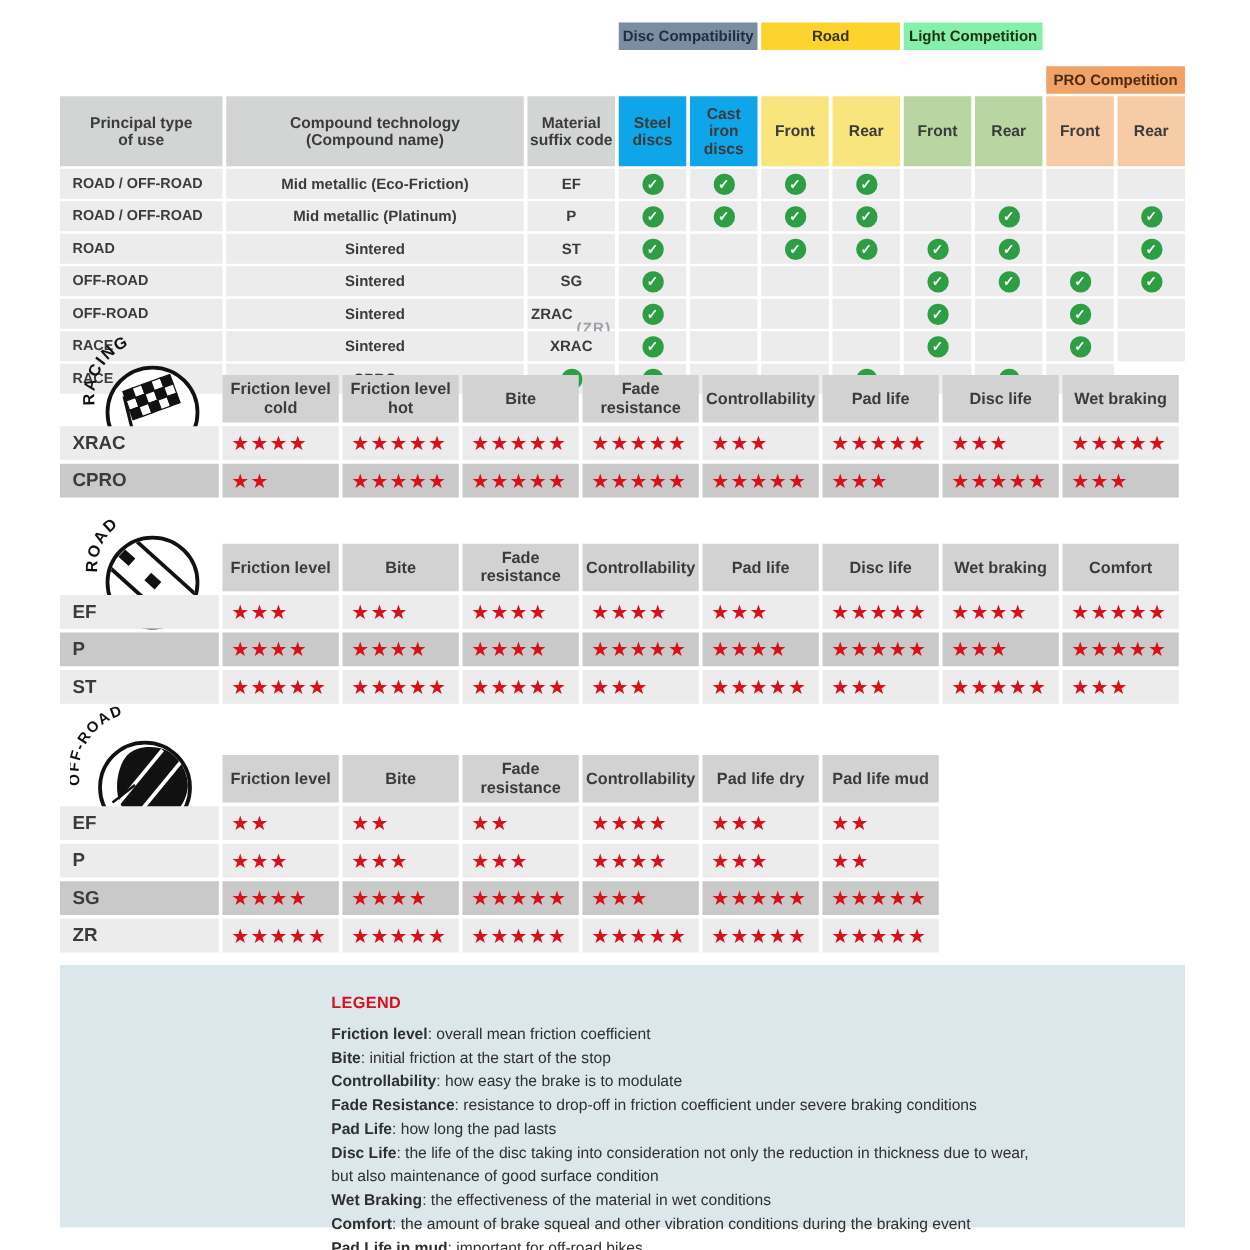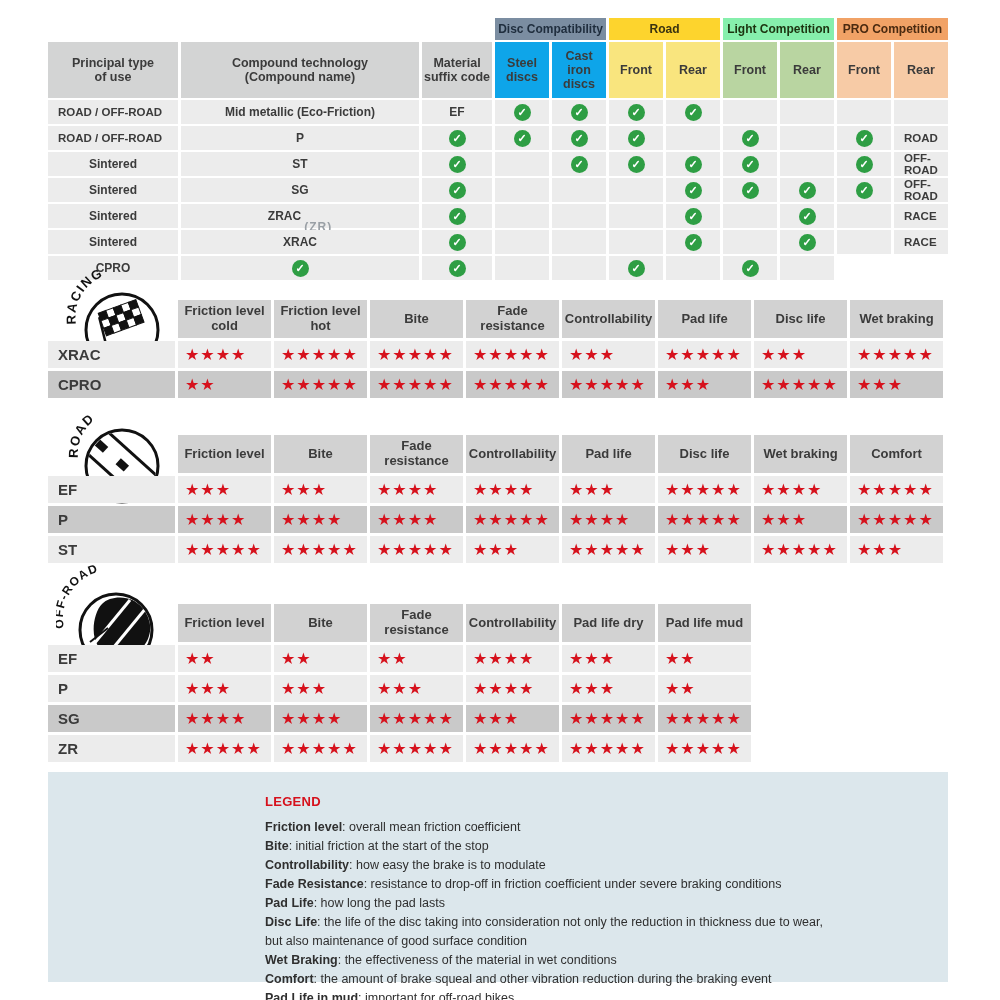"PRO Competition" div.group-cell { margin-top: none -> 35px }
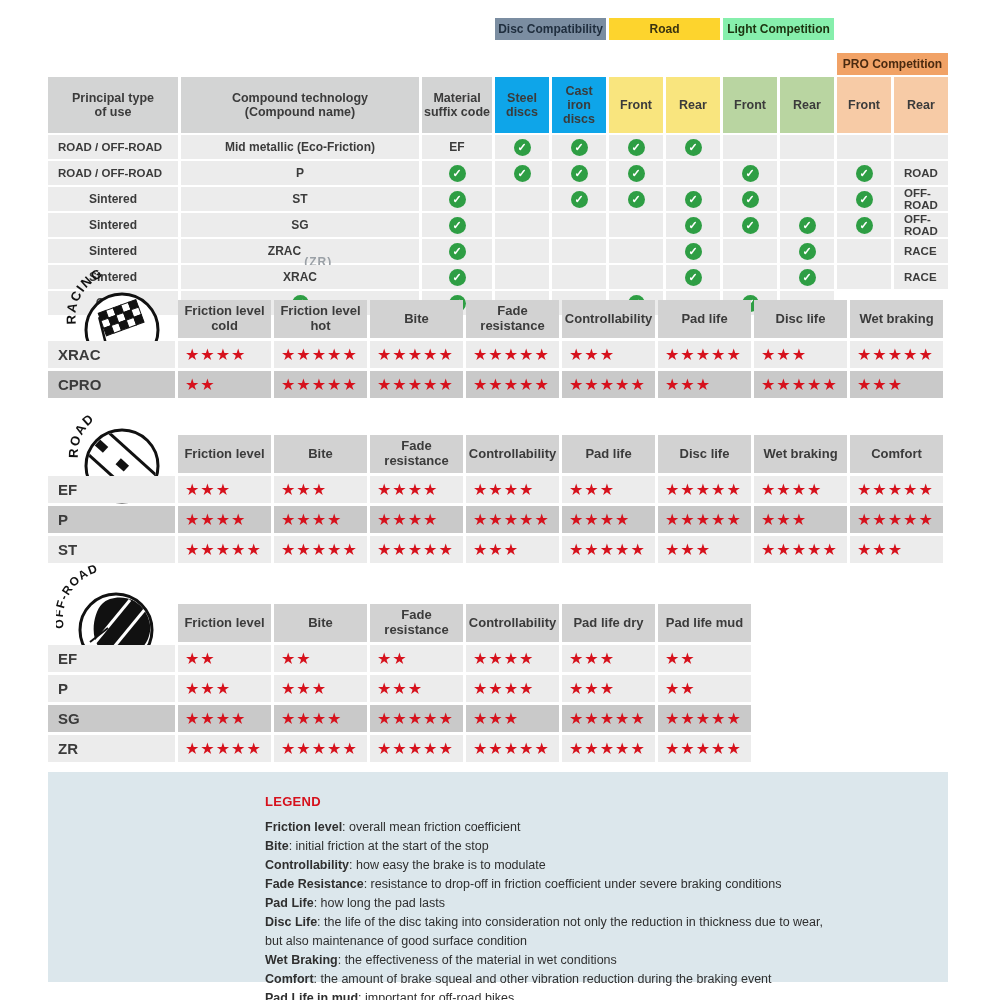"Mid metallic (Platinum)" div.data-cell { html: none -> <div>Mid metallic (Platinum)</div> }
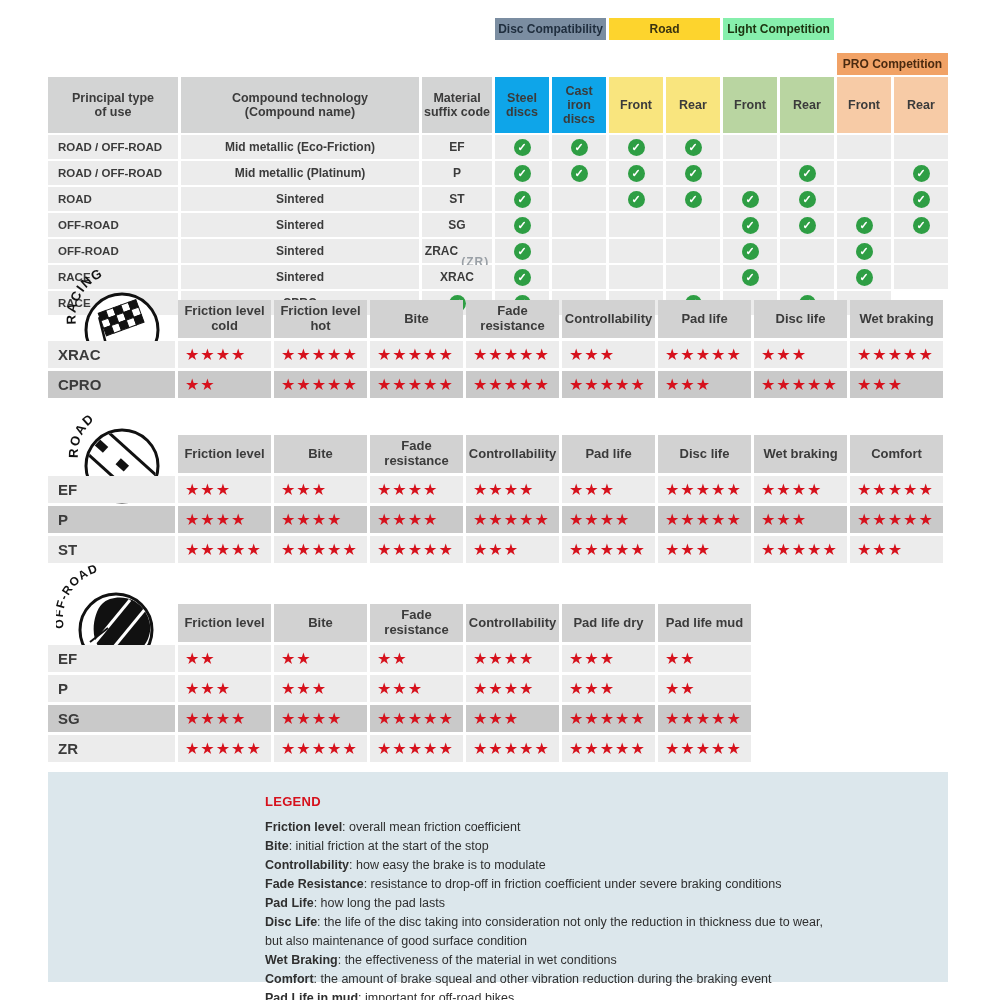": the amount of brake" span { text: reduction -> conditions }
